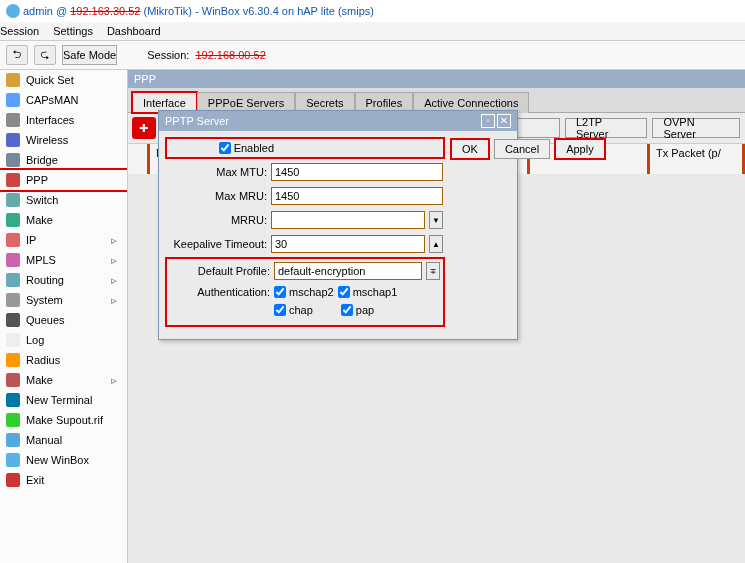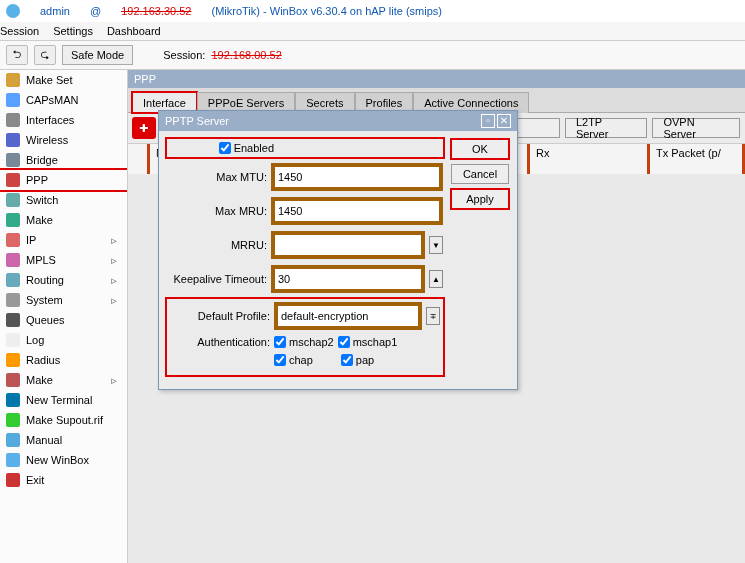"admin" .window-title { gap: 20px -> 3px }
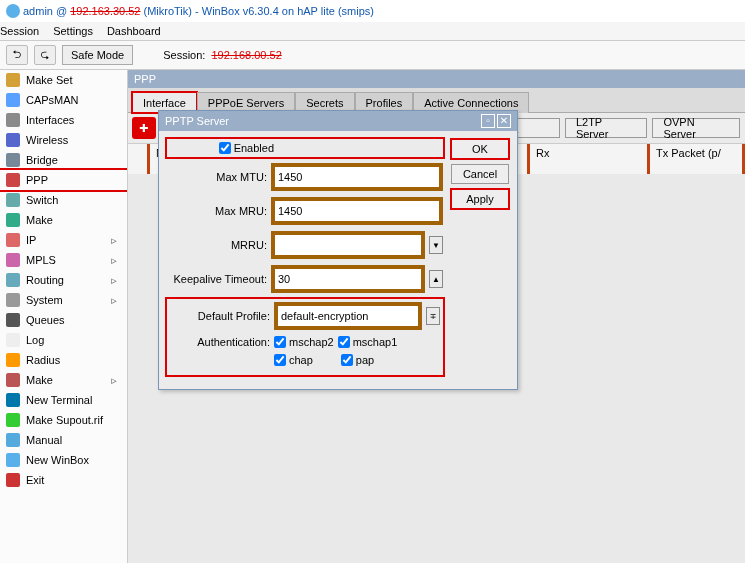"Safe Mode" .safe-mode { padding: 2px 8px -> 2px 0 }
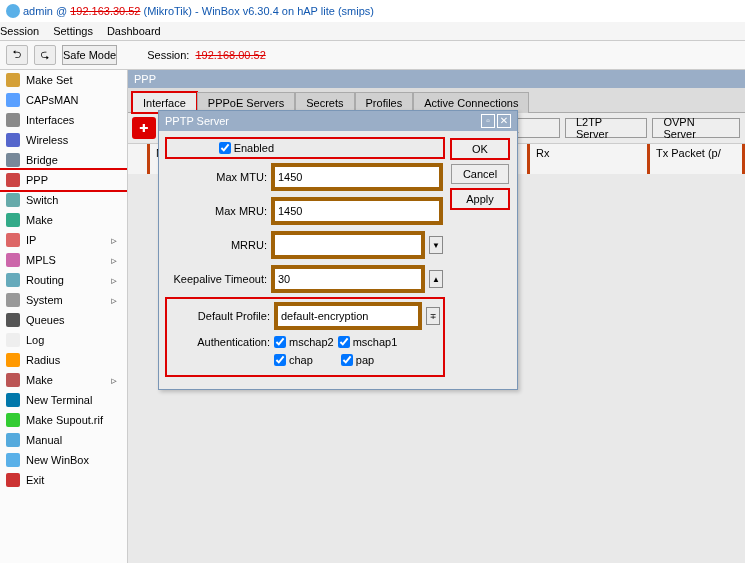"Make Set" span { text: Make -> Quick }
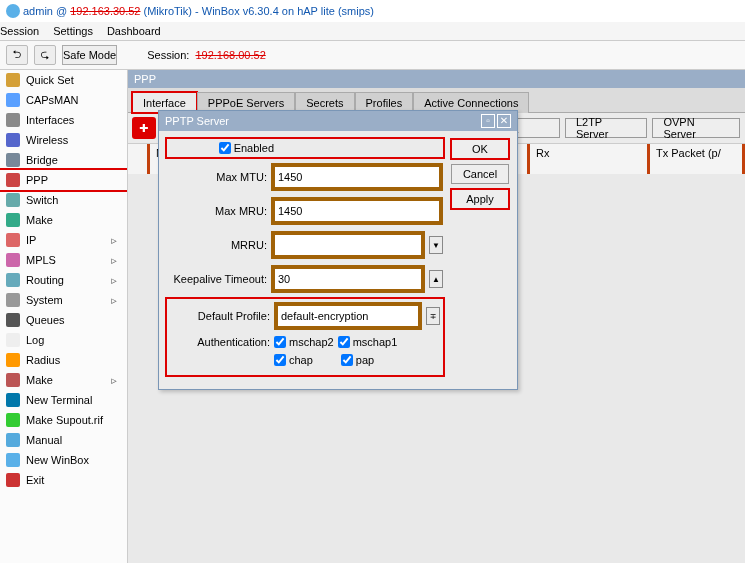"OK" .btns { flex-direction: column -> row }
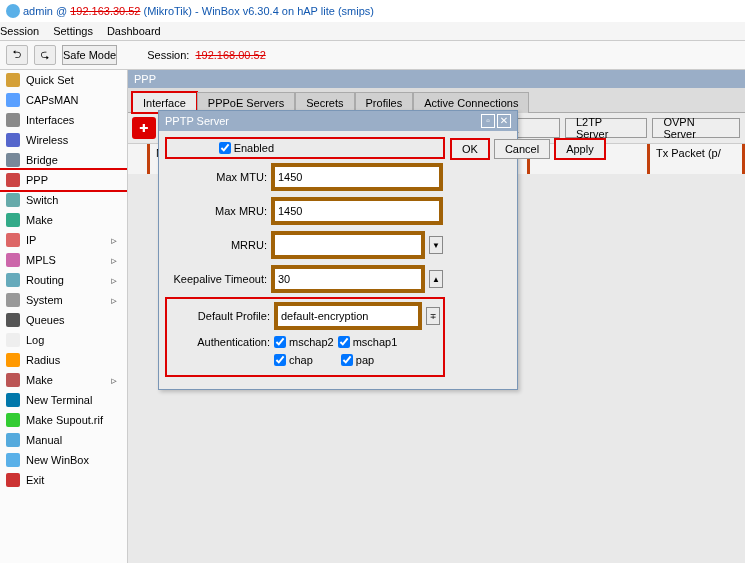"1450" .row input[type=text] { border: 4px solid #a16207 -> 1px solid #a16207; height: 28px -> 18px }
